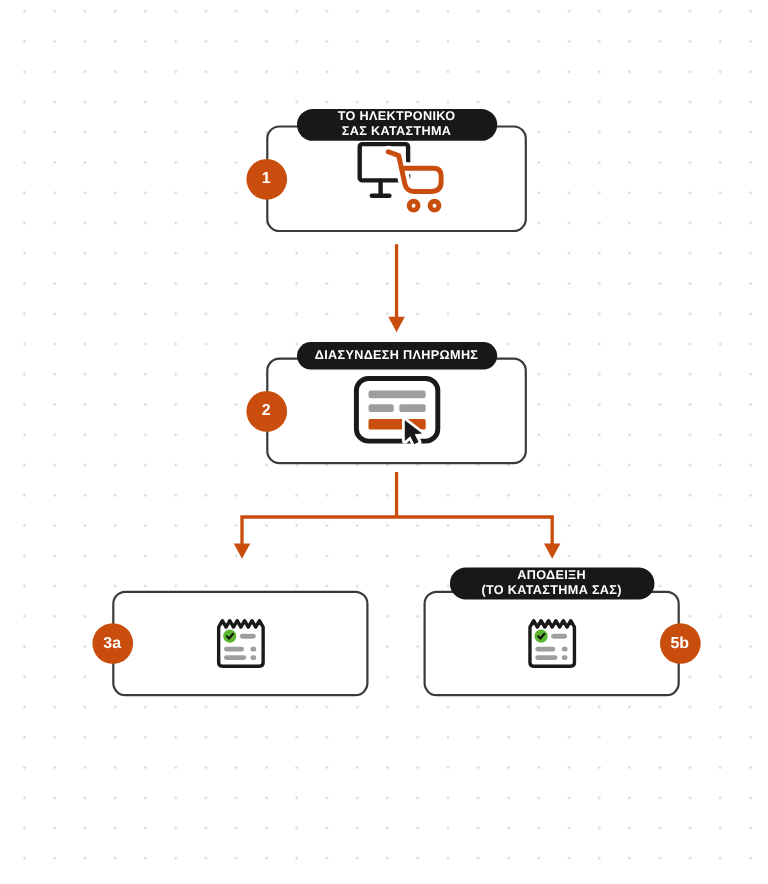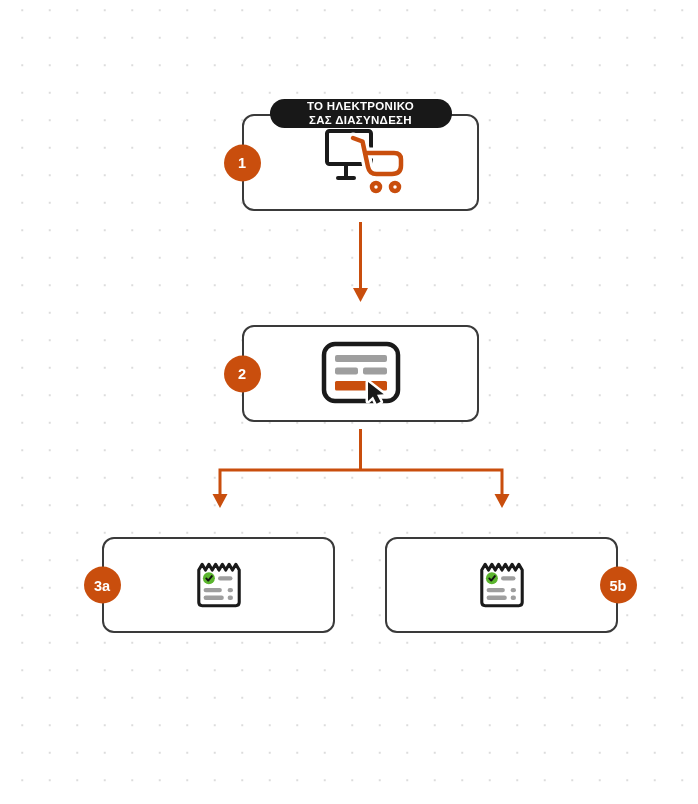"ΣΑΣ ΔΙΑΣΥΝΔΕΣΗ" span { text: ΔΙΑΣΥΝΔΕΣΗ -> ΚΑΤΑΣΤΗΜΑ }
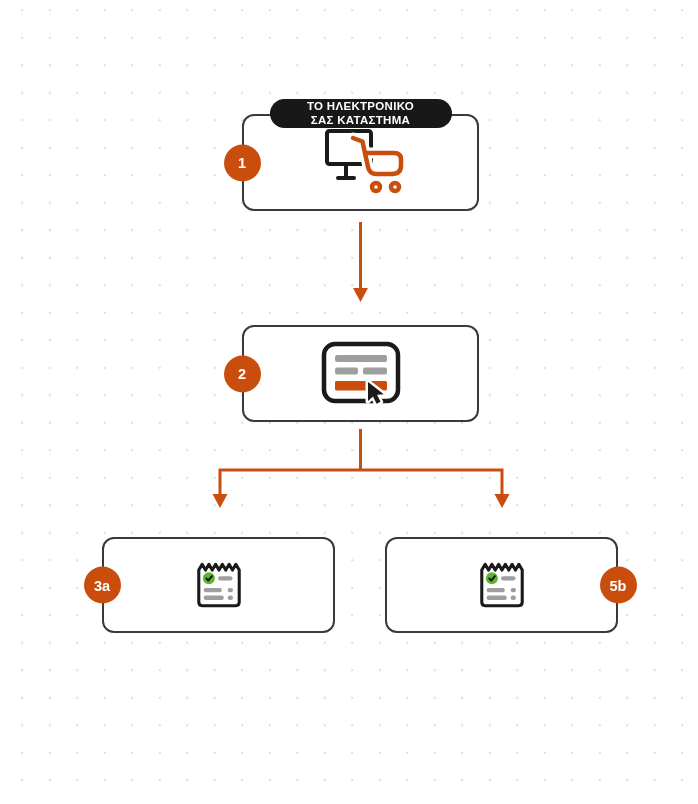"ΔΙΑΣΥΝΔΕΣΗ ΠΛΗΡΩΜΗΣ" div.pill { html: none -> <div> <span>ΔΙΑΣΥΝΔΕΣΗ ΠΛΗΡΩΜΗΣ</span> </div> }
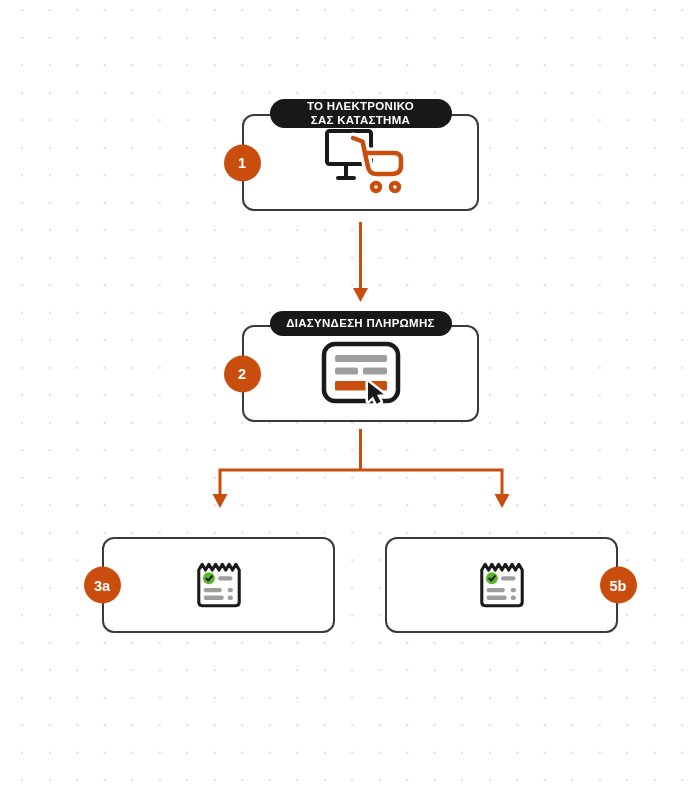"ΑΠΟΔΕΙΞΗ" div.pill { html: none -> <div> <span>ΑΠΟΔΕΙΞΗ</span> <span>(ΤΟ ΚΑΤΑΣΤΗΜΑ ΣΑΣ)</span> </div> }
